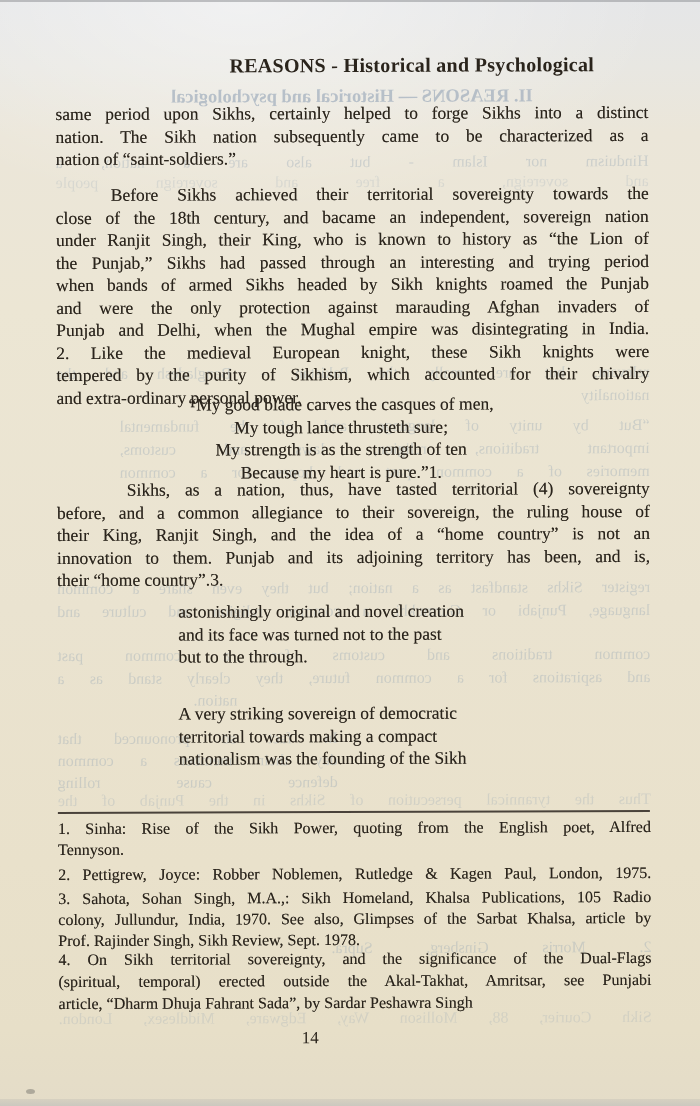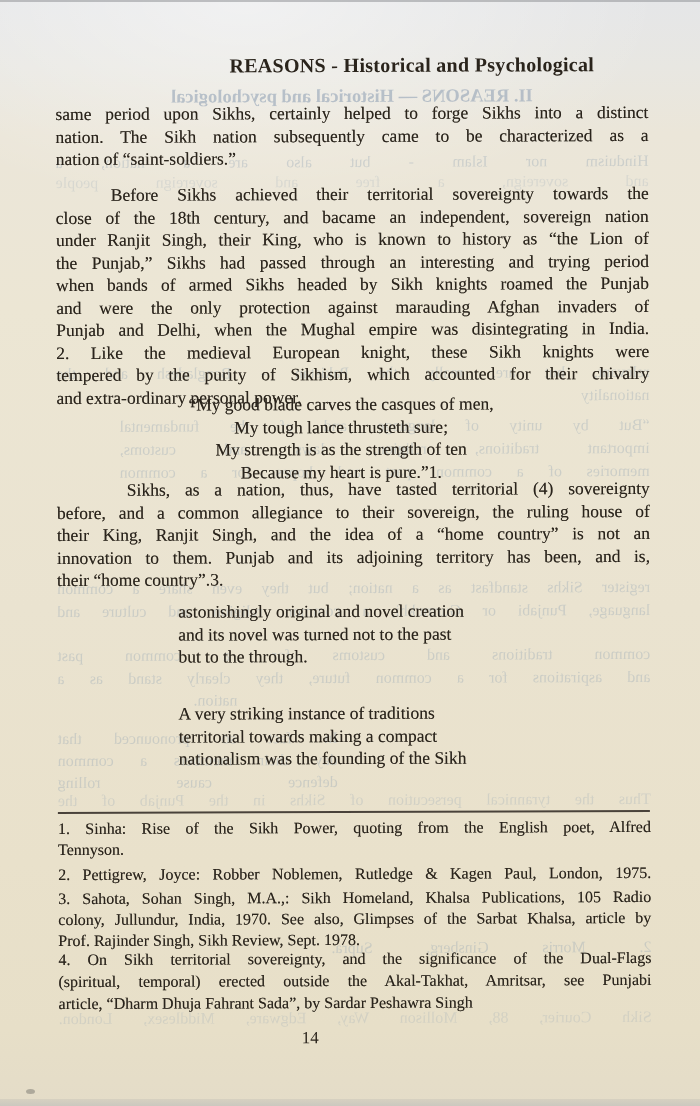"and its novel was turned" div { text: novel -> face }
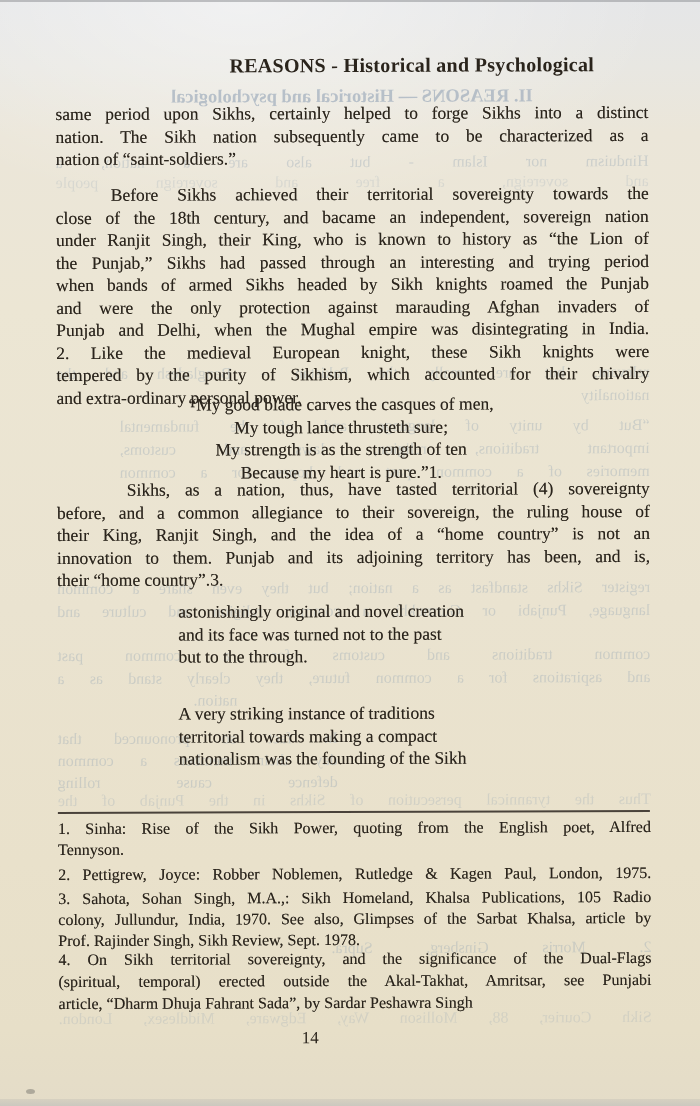"A very striking instance of" div { text: instance of traditions -> sovereign of democratic }
